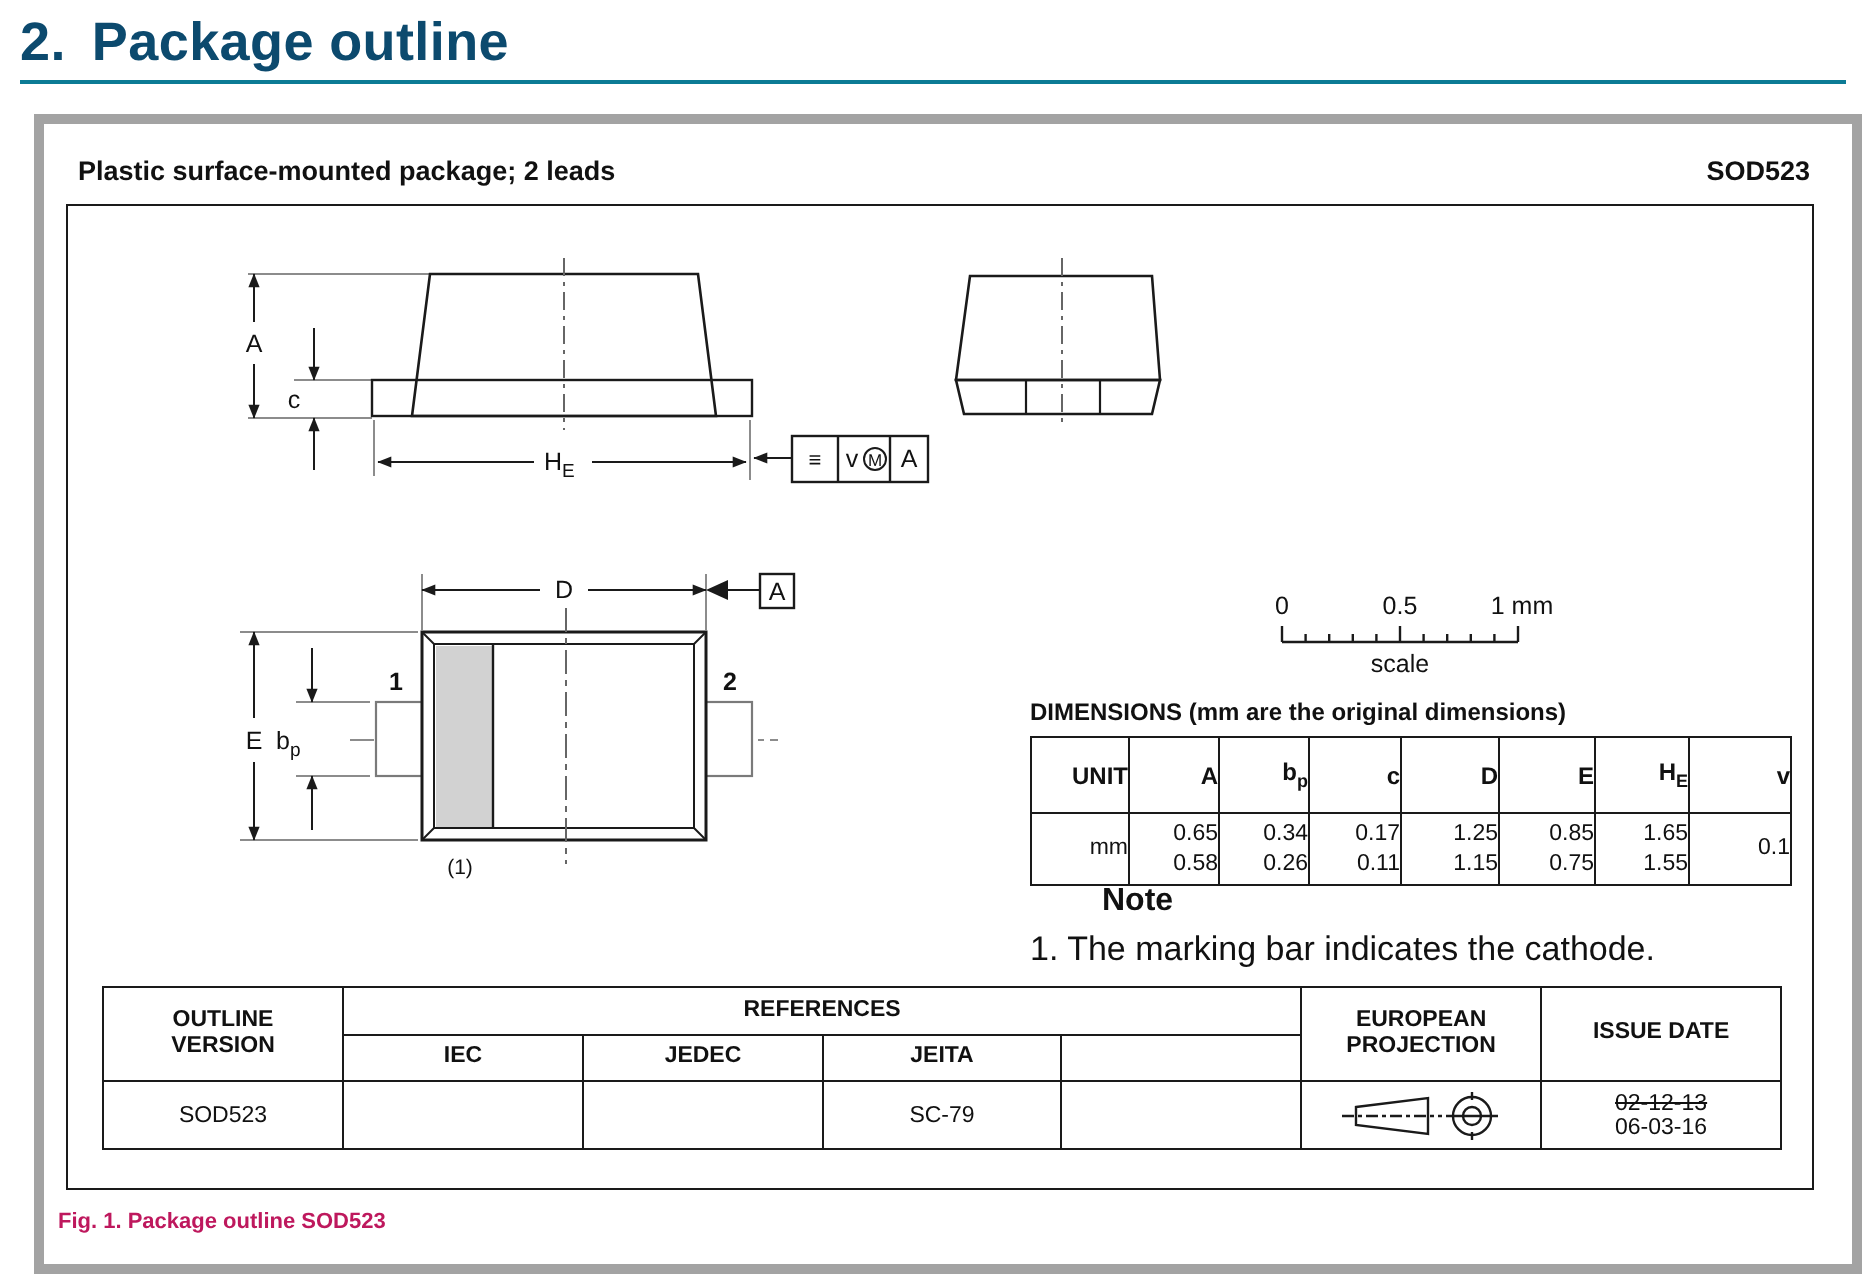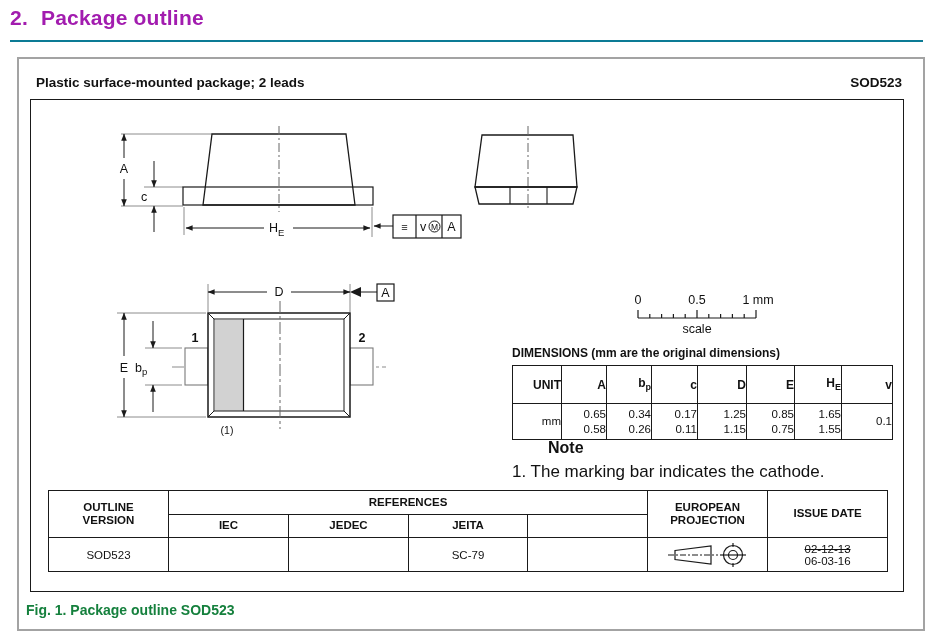"2. Package outline" .section-title { color: #a21caf -> #0c4a6e; font-size: 21px -> 27px }
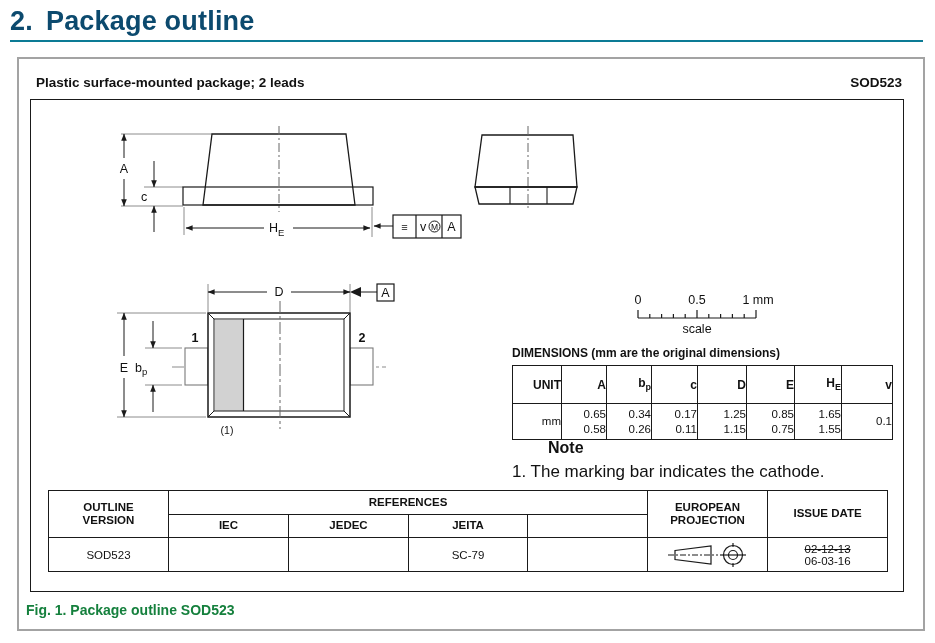"Plastic surface-mounted package; 2 leads" .fig-box { border: 2px solid #a3a3a3 -> 5px solid #a3a3a3 }
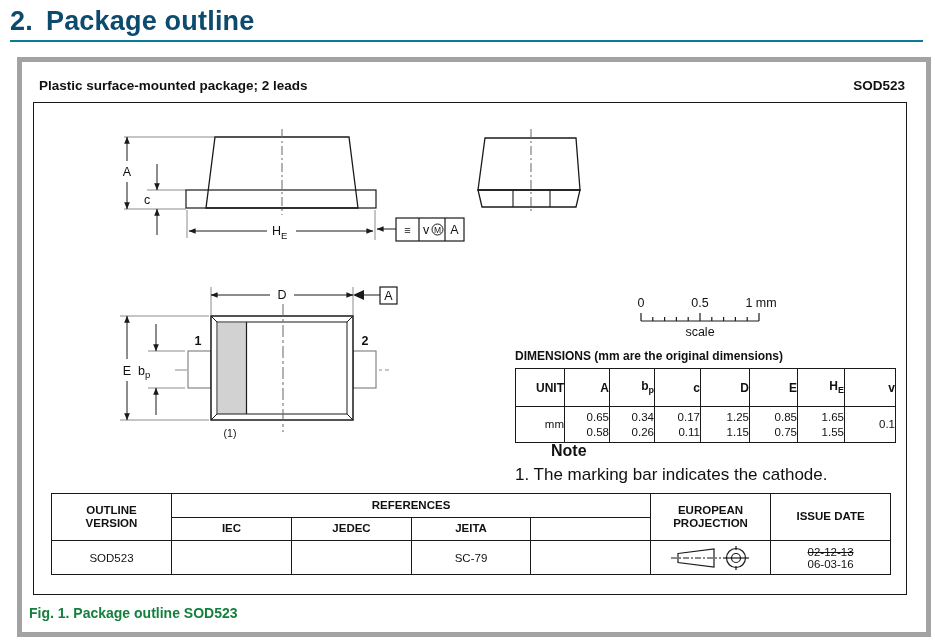"Fig. 1. Package outline SOD523" .fig-caption { color: #15803d -> #be185d; font-size: 14px -> 11px }
